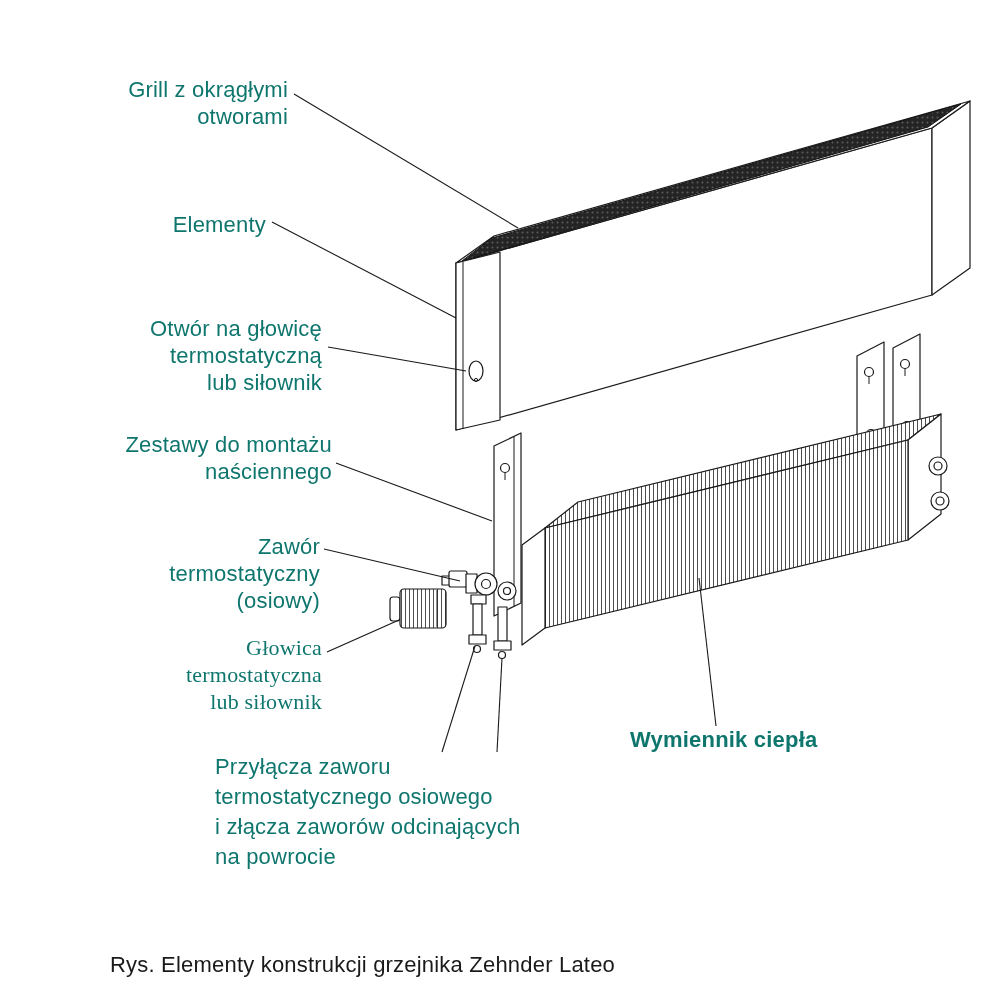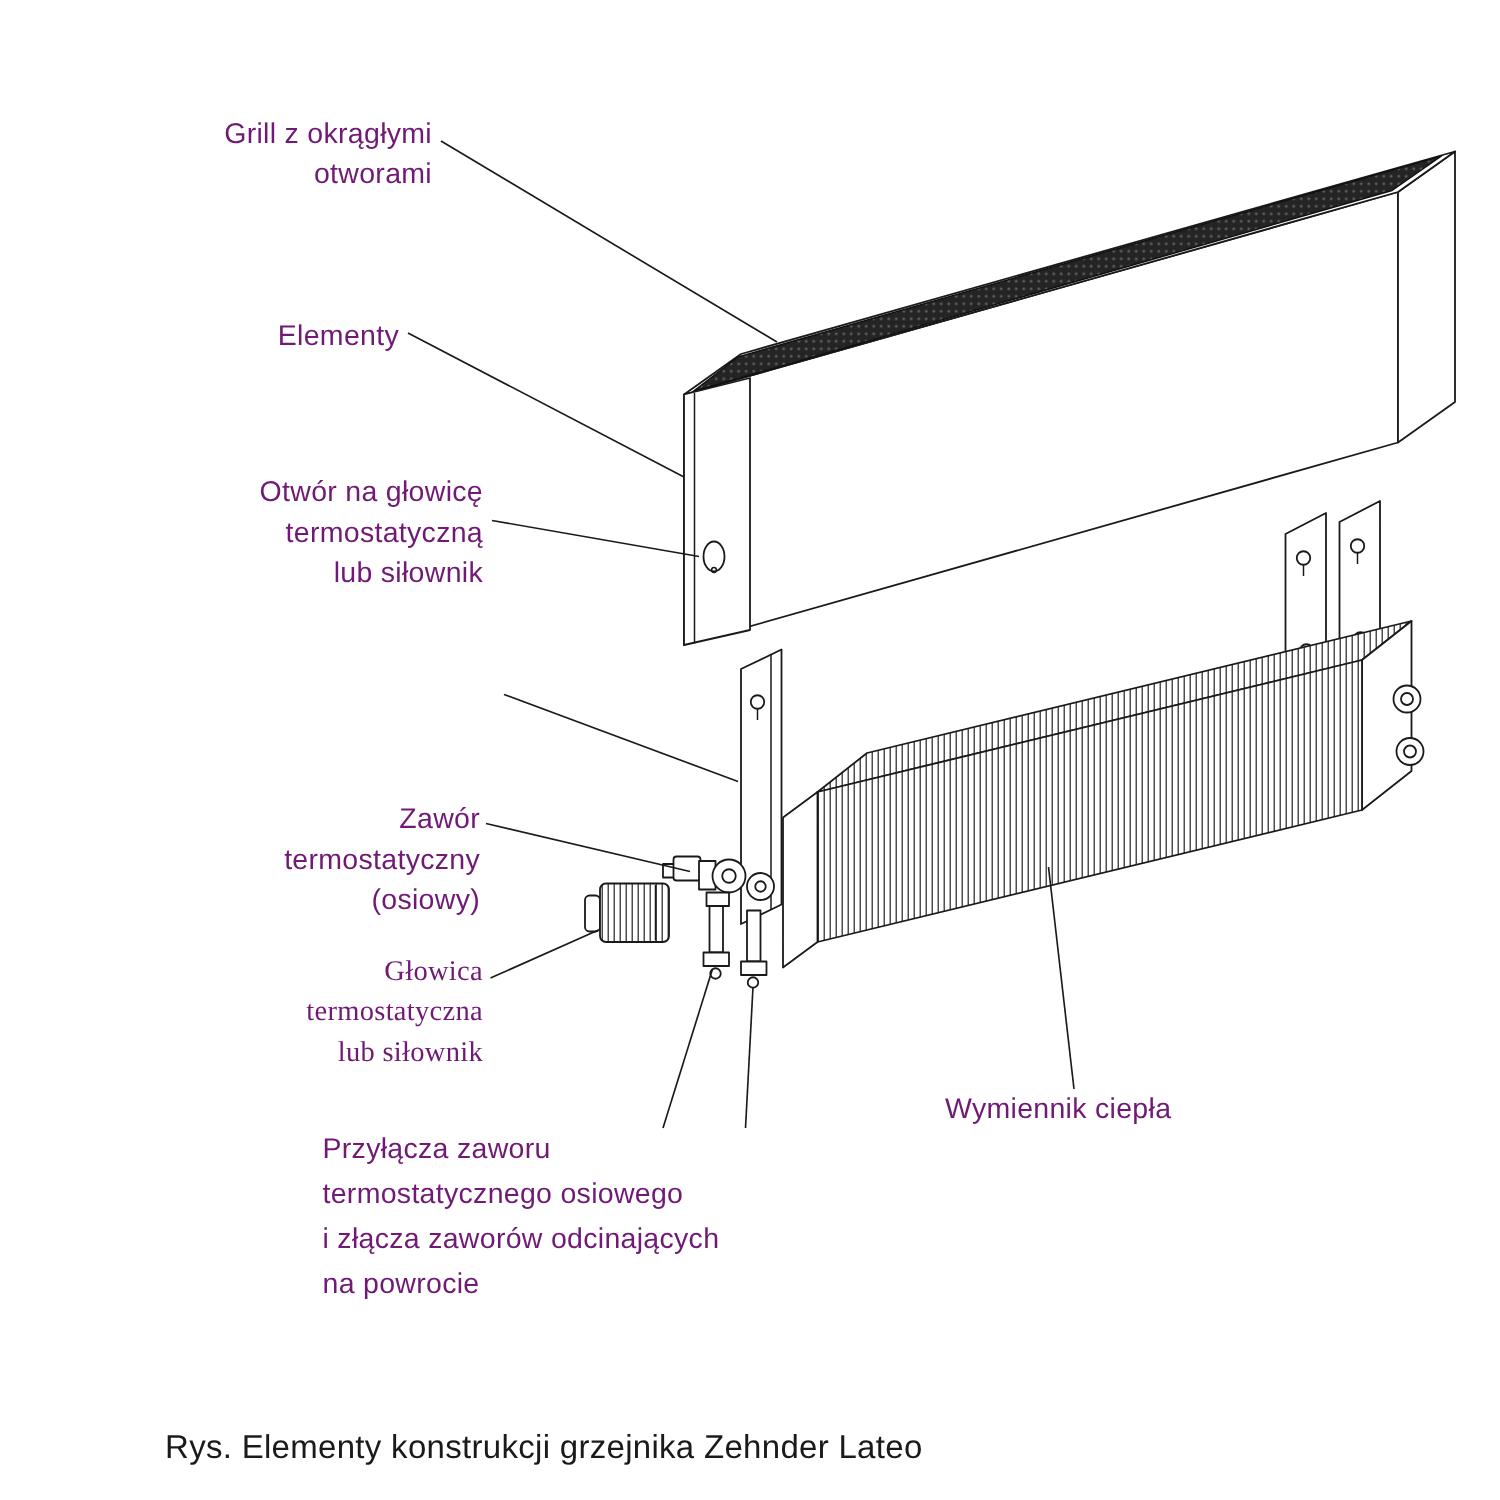"Grill z okrągłymi" .lbl { color: #701a75 -> #0f766e; font-size: 19px -> 22px }
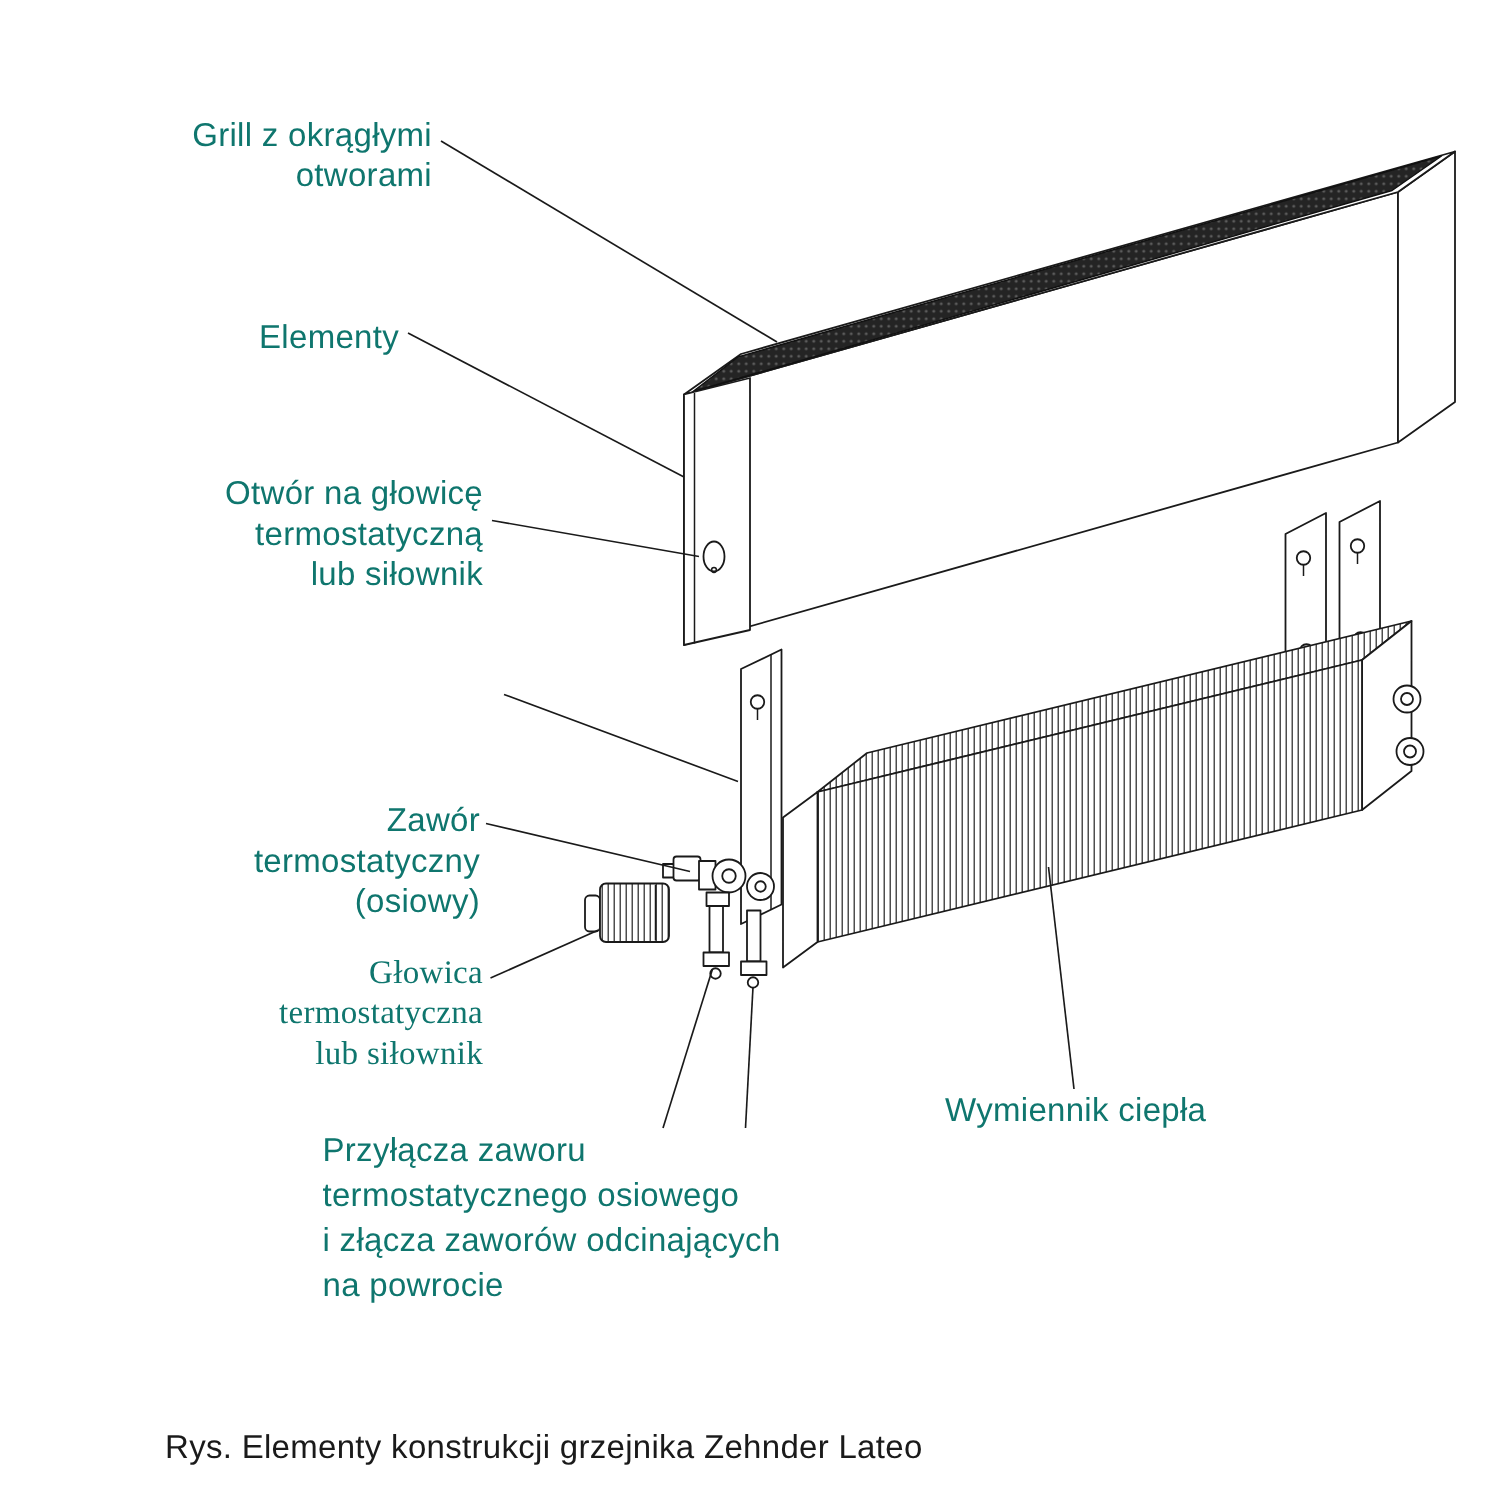"Zestawy do montażu" div.lbl { html: none -> <div>Zestawy do montażu naściennego</div> }
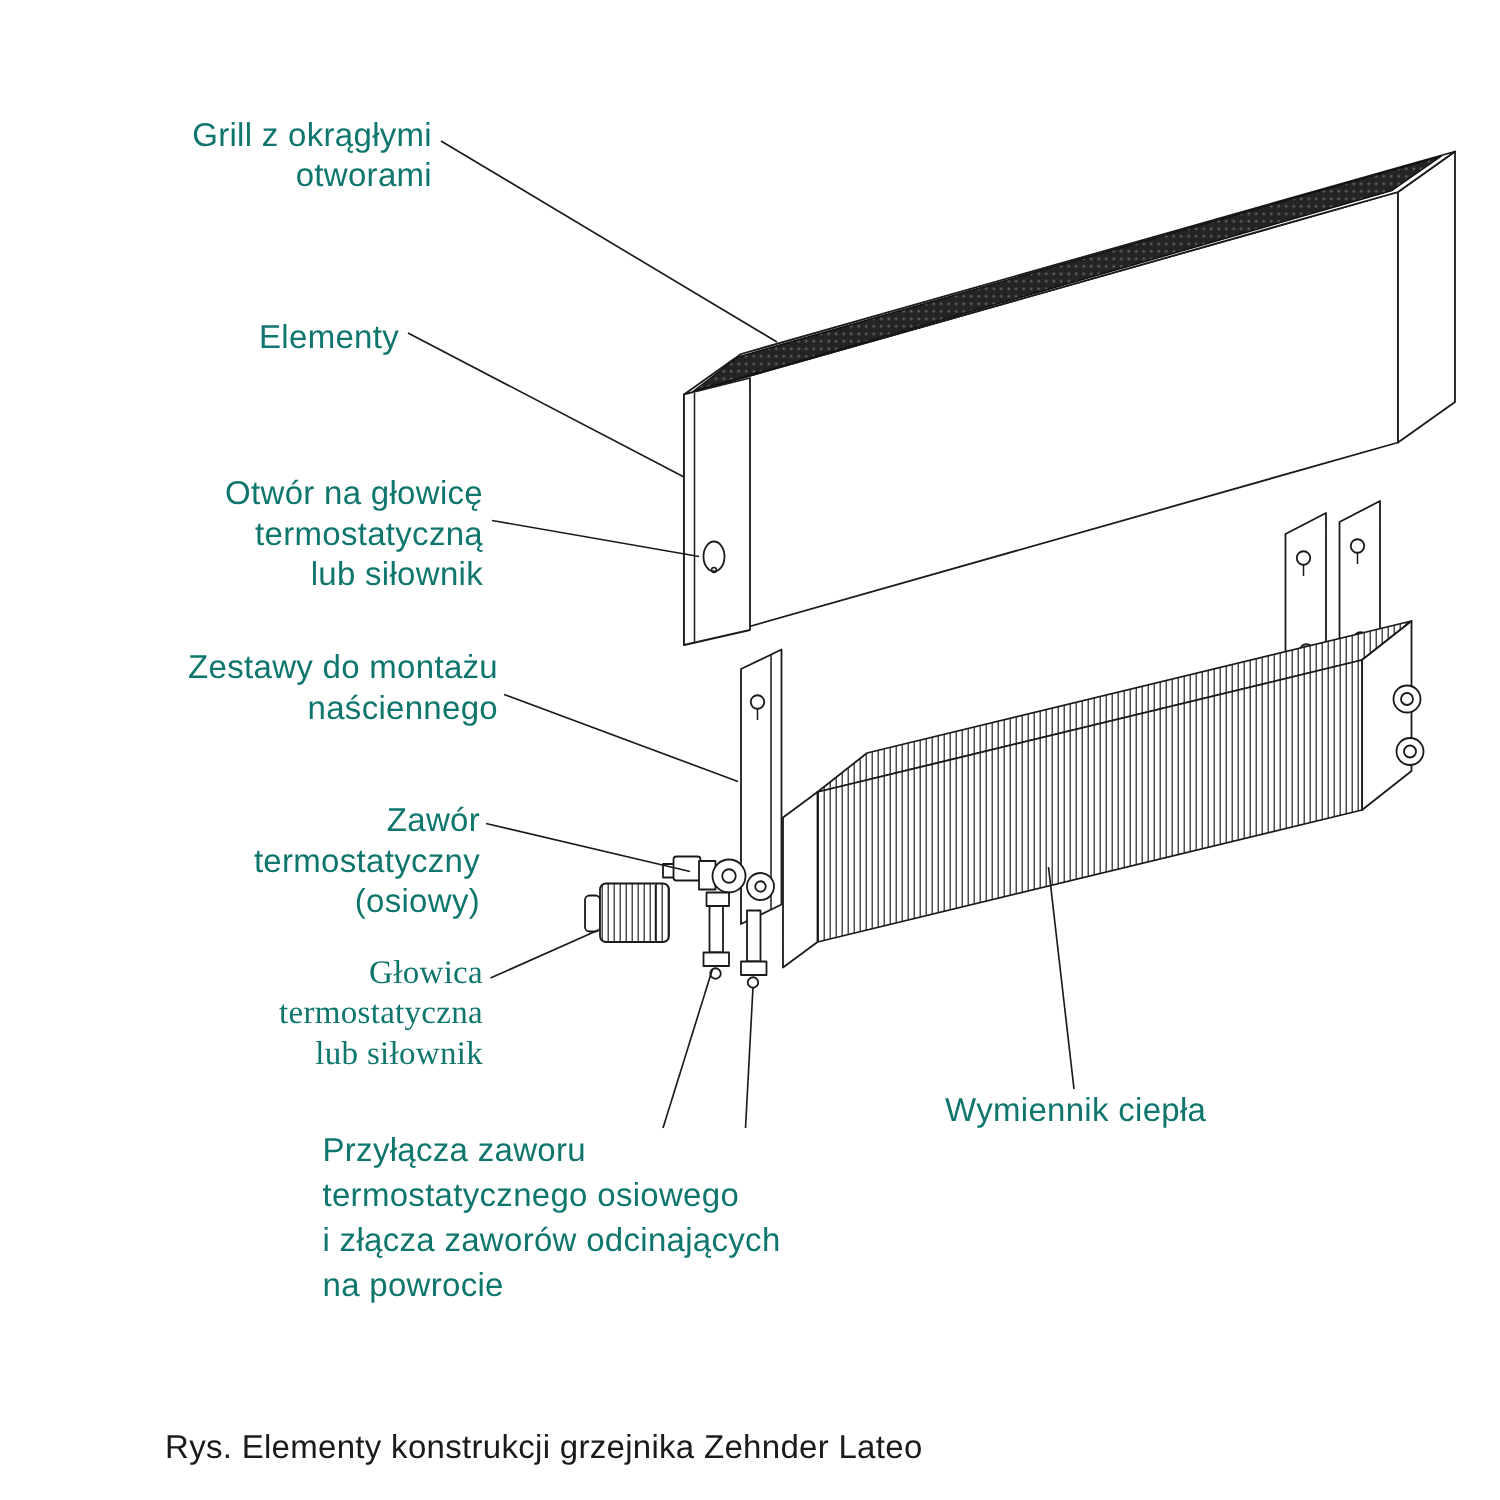"Wymiennik ciepła" div.lbl { font-weight: none -> bold }
